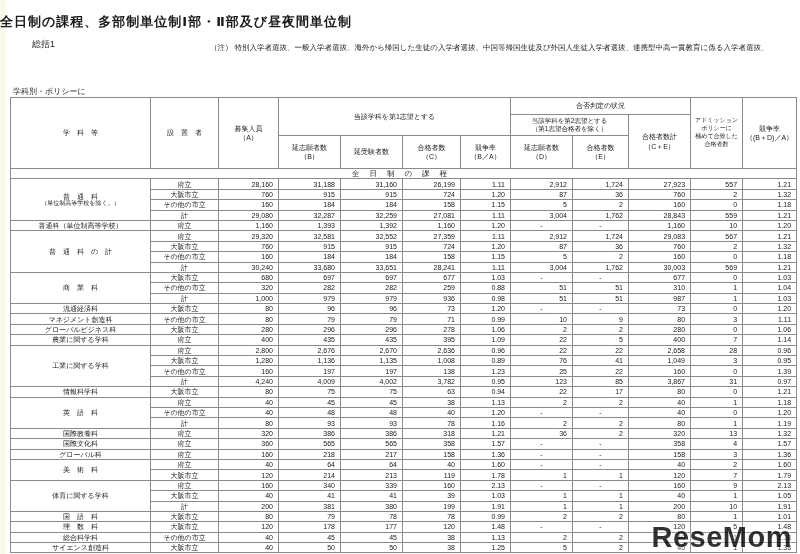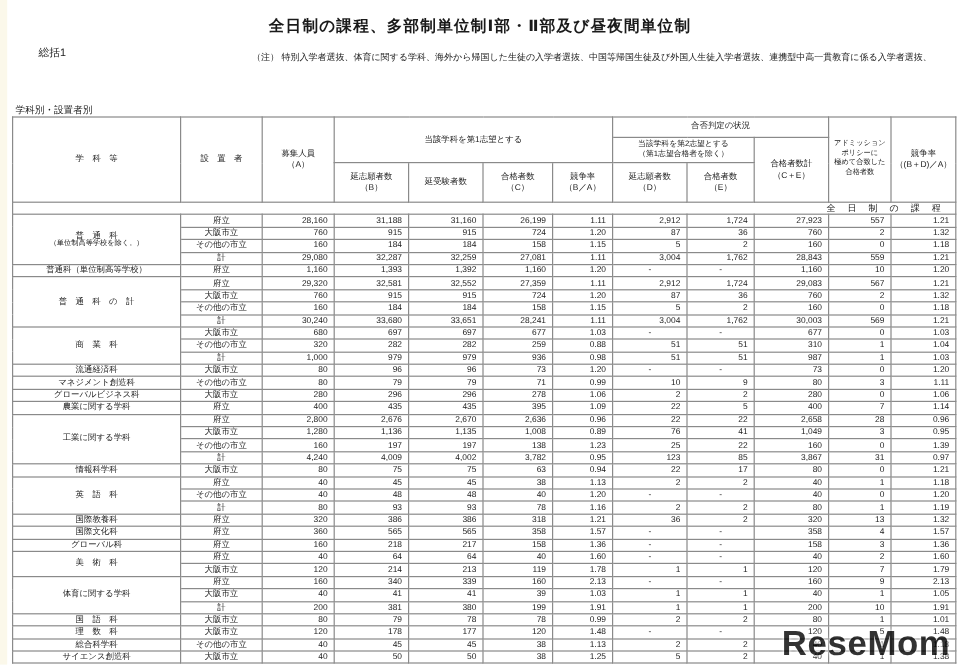"全日制の課程、多部制単位制Ⅰ部・Ⅱ部及び昼夜間単位制" .doc-title { text-align: center -> none }
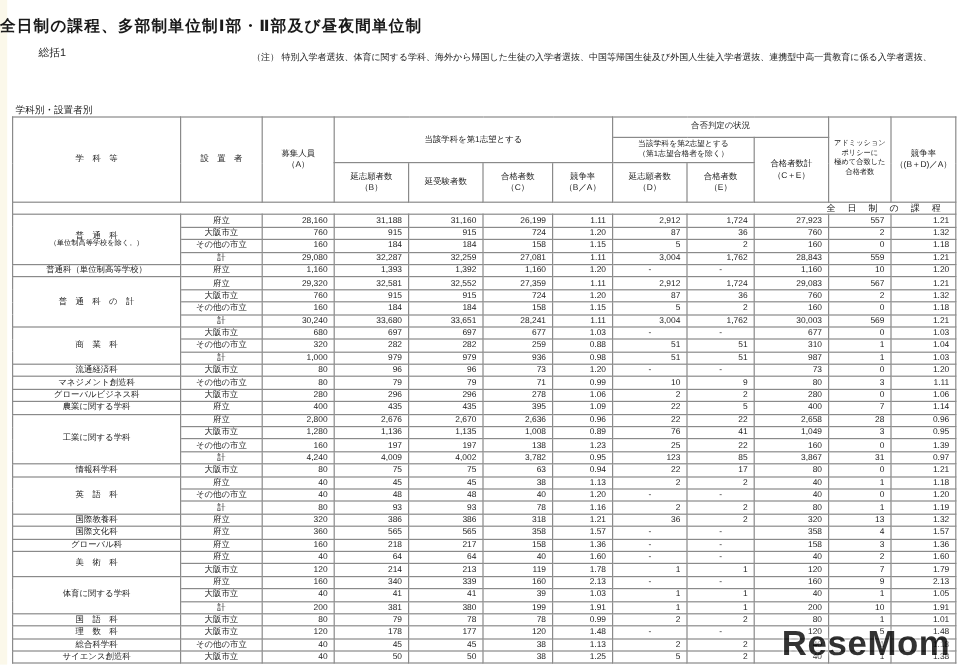"特別入学者選抜、体育に関する学科、海外から帰国した生徒の入学者選抜、中国等帰国生" span { text: 体育に関する学科 -> 一般入学者選抜 }
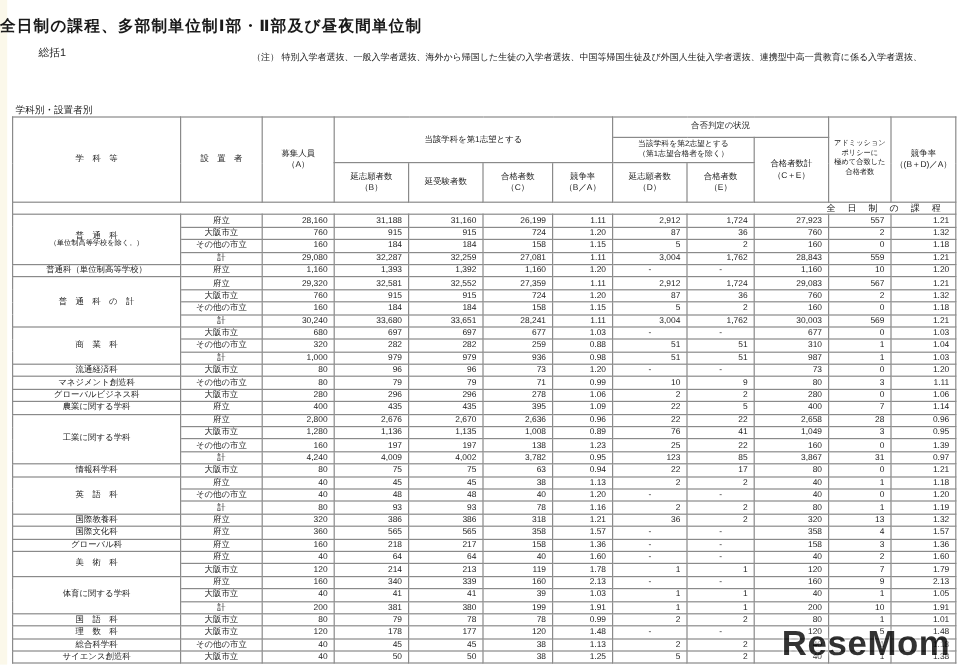"学科別・設置者別" div.caption { text: 設置者別 -> ポリシーに }
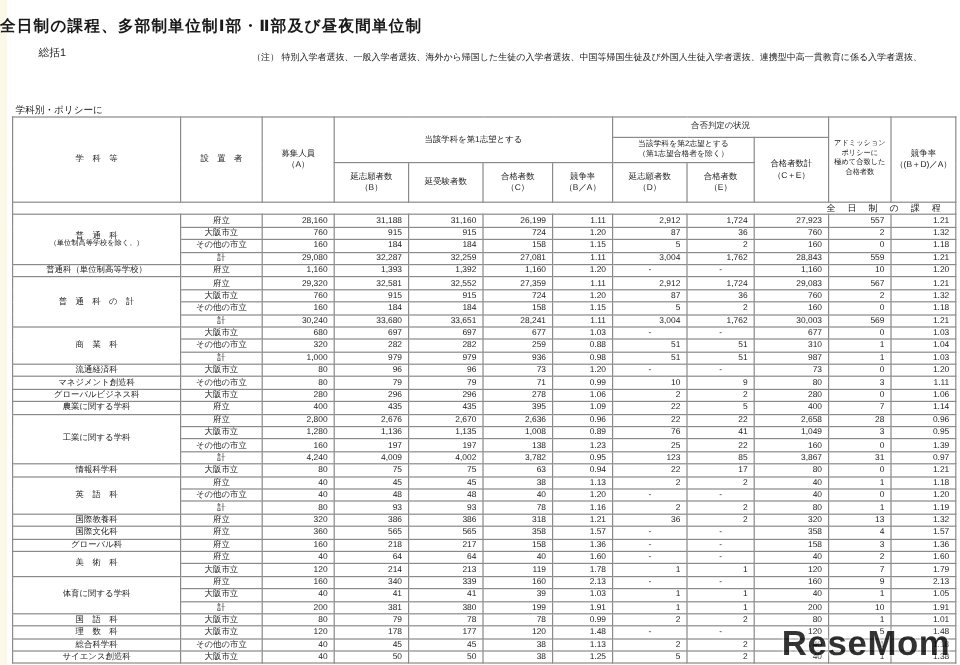"全日制の課程" td.section { text-align: right -> center }
